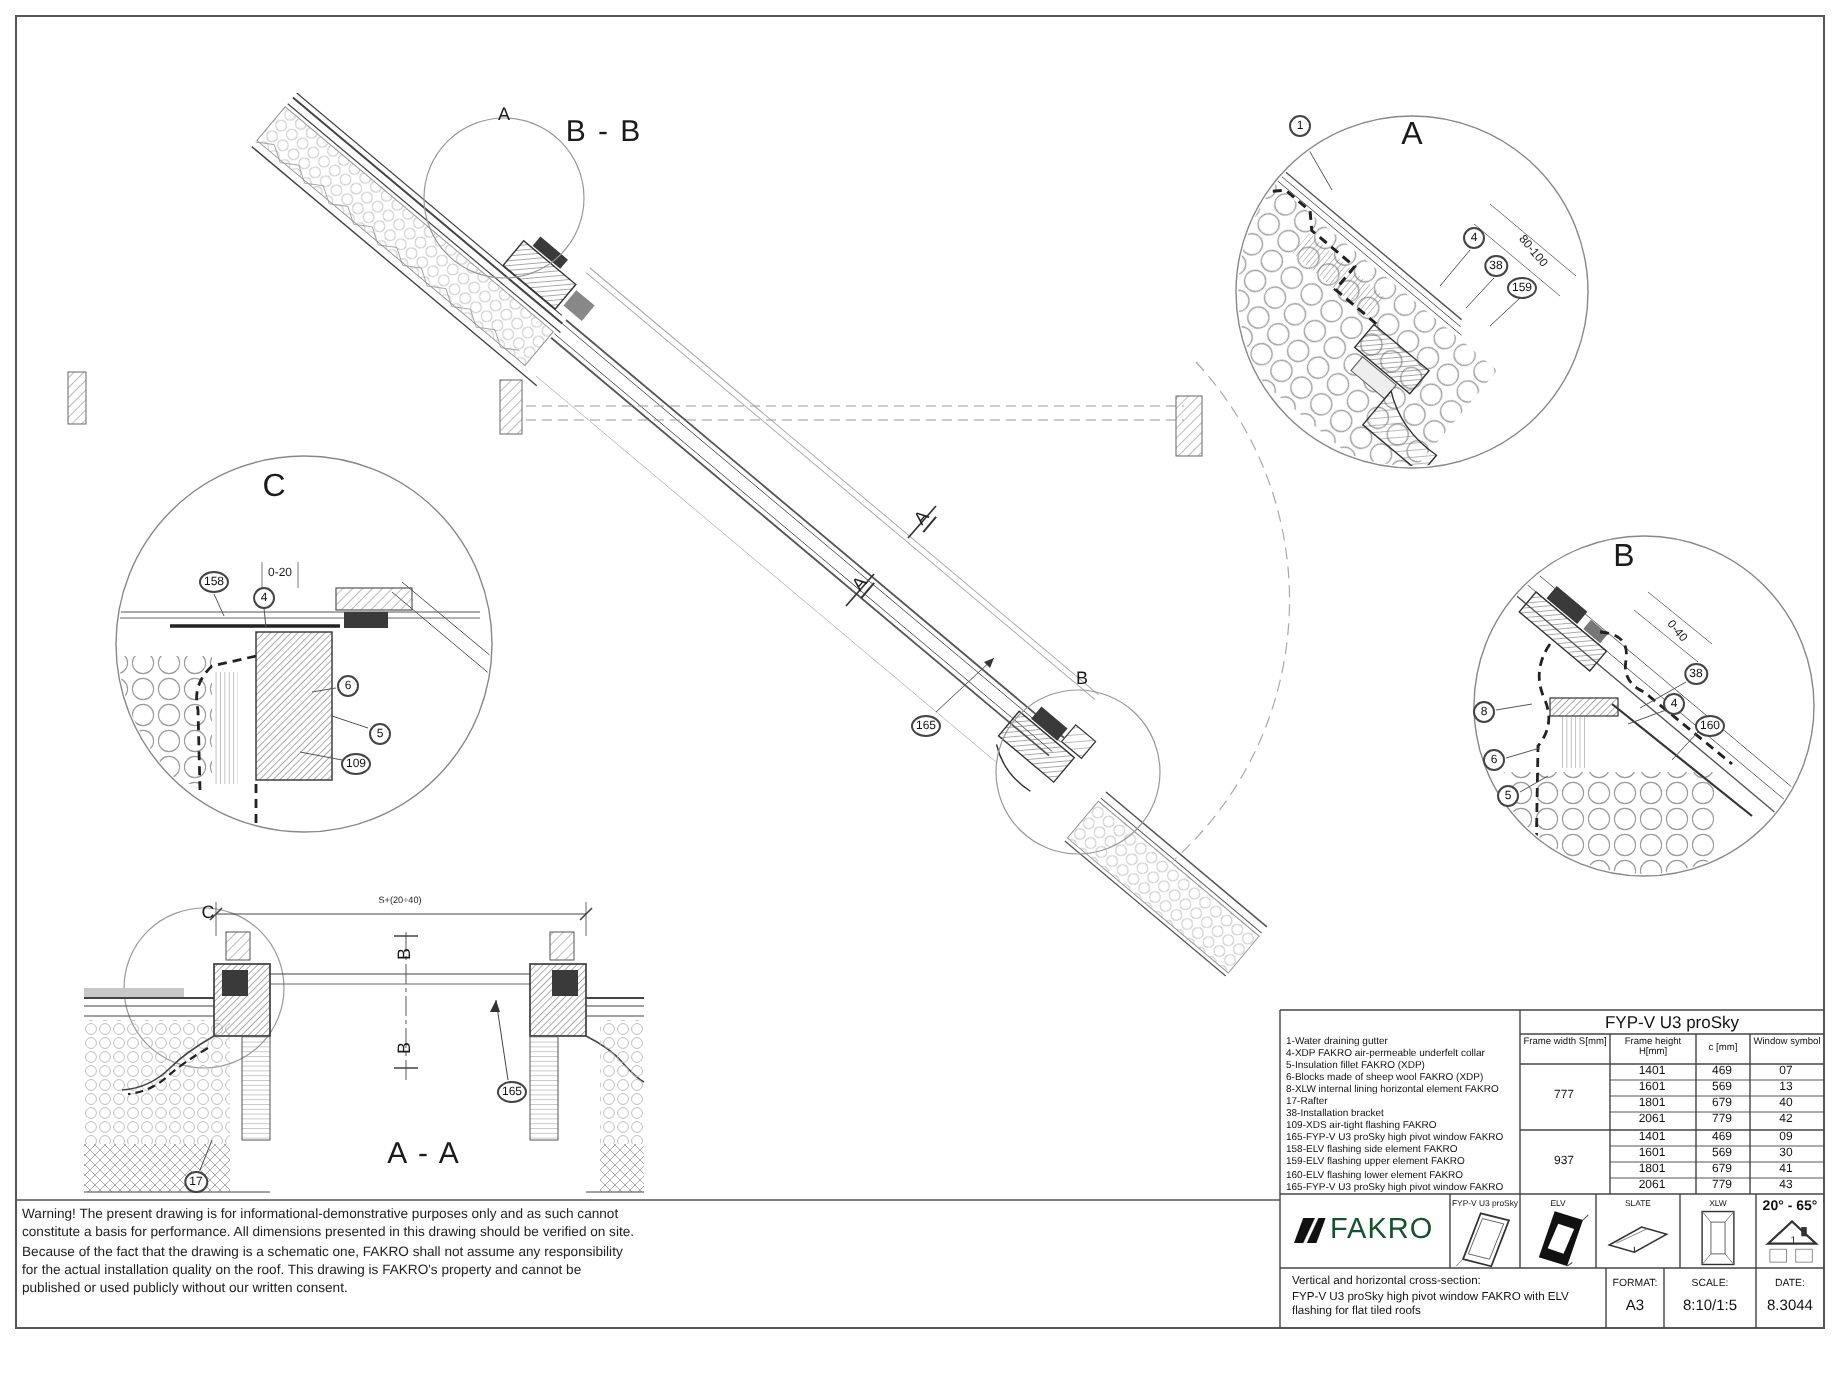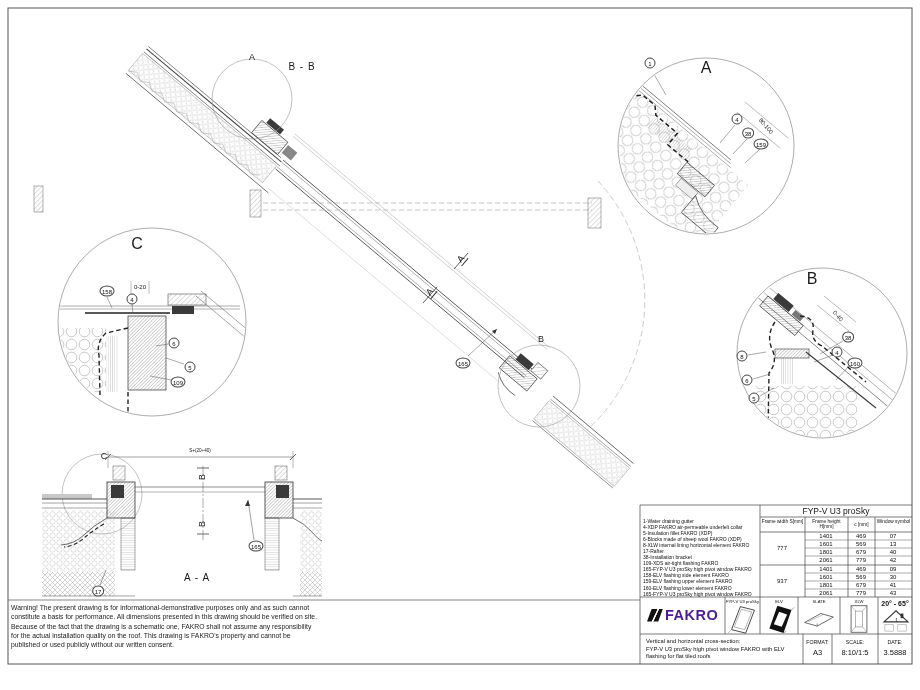"B - B" .med { font-size: 10px -> 15px }
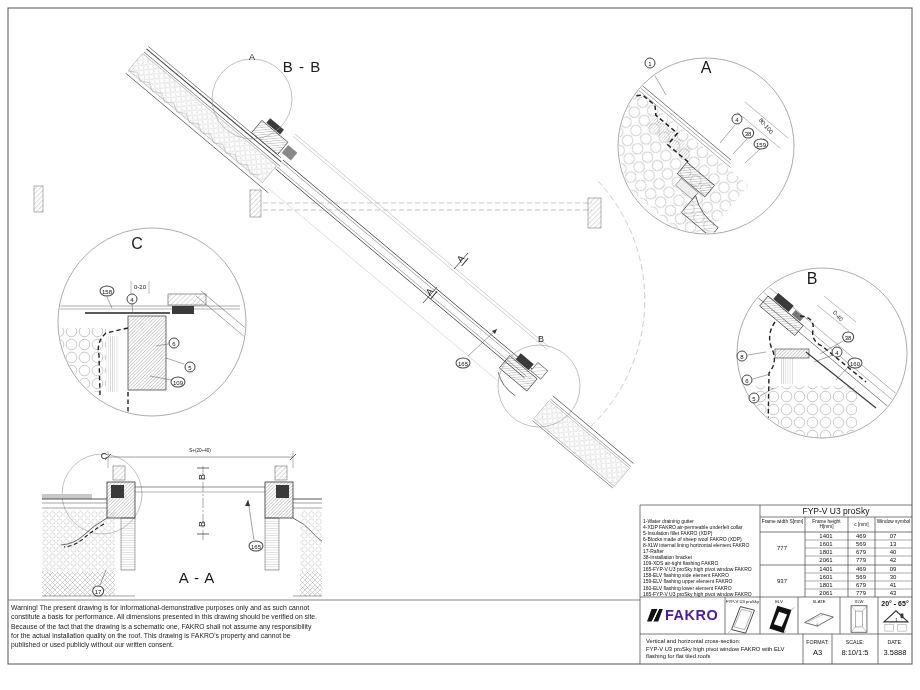"A - A" span.lbl { left: 197px -> 212px }
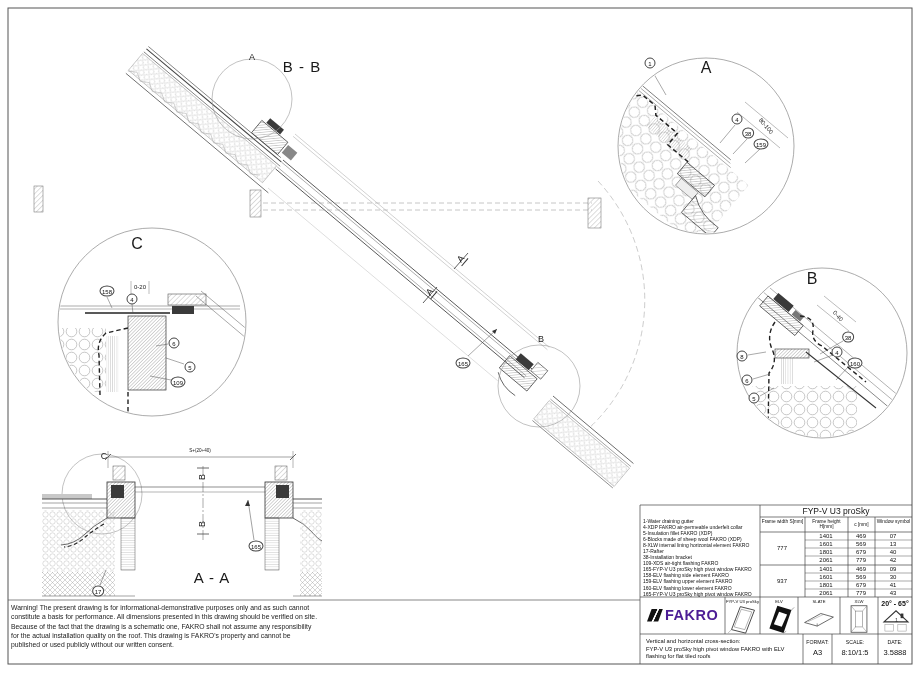"FAKRO" .logo-text { color: #4c1d95 -> #14532d; font-weight: bold -> normal }
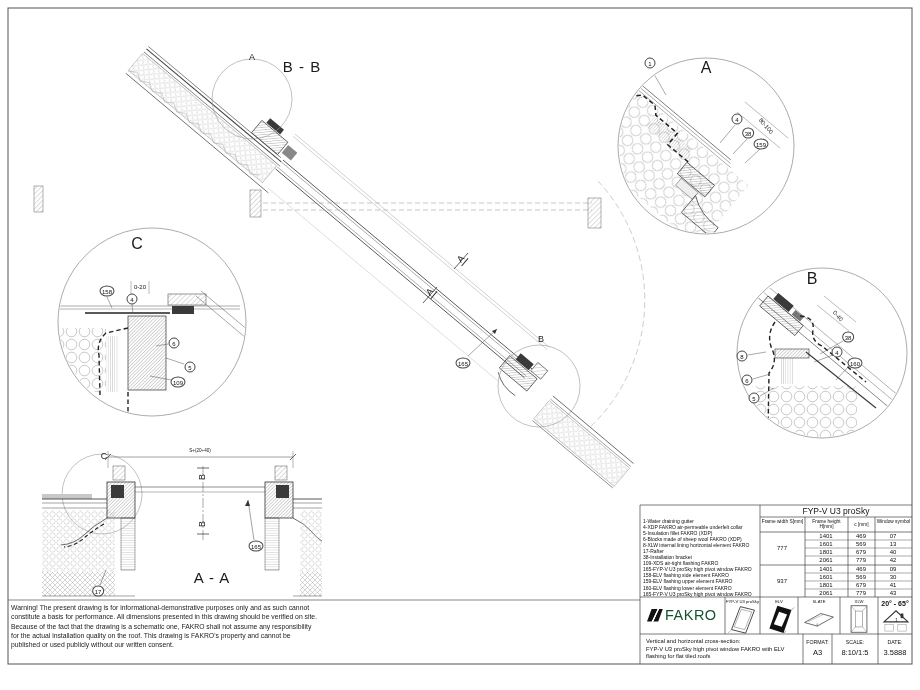"3.5888" div { text: 3.5888 -> 8.3044 }
